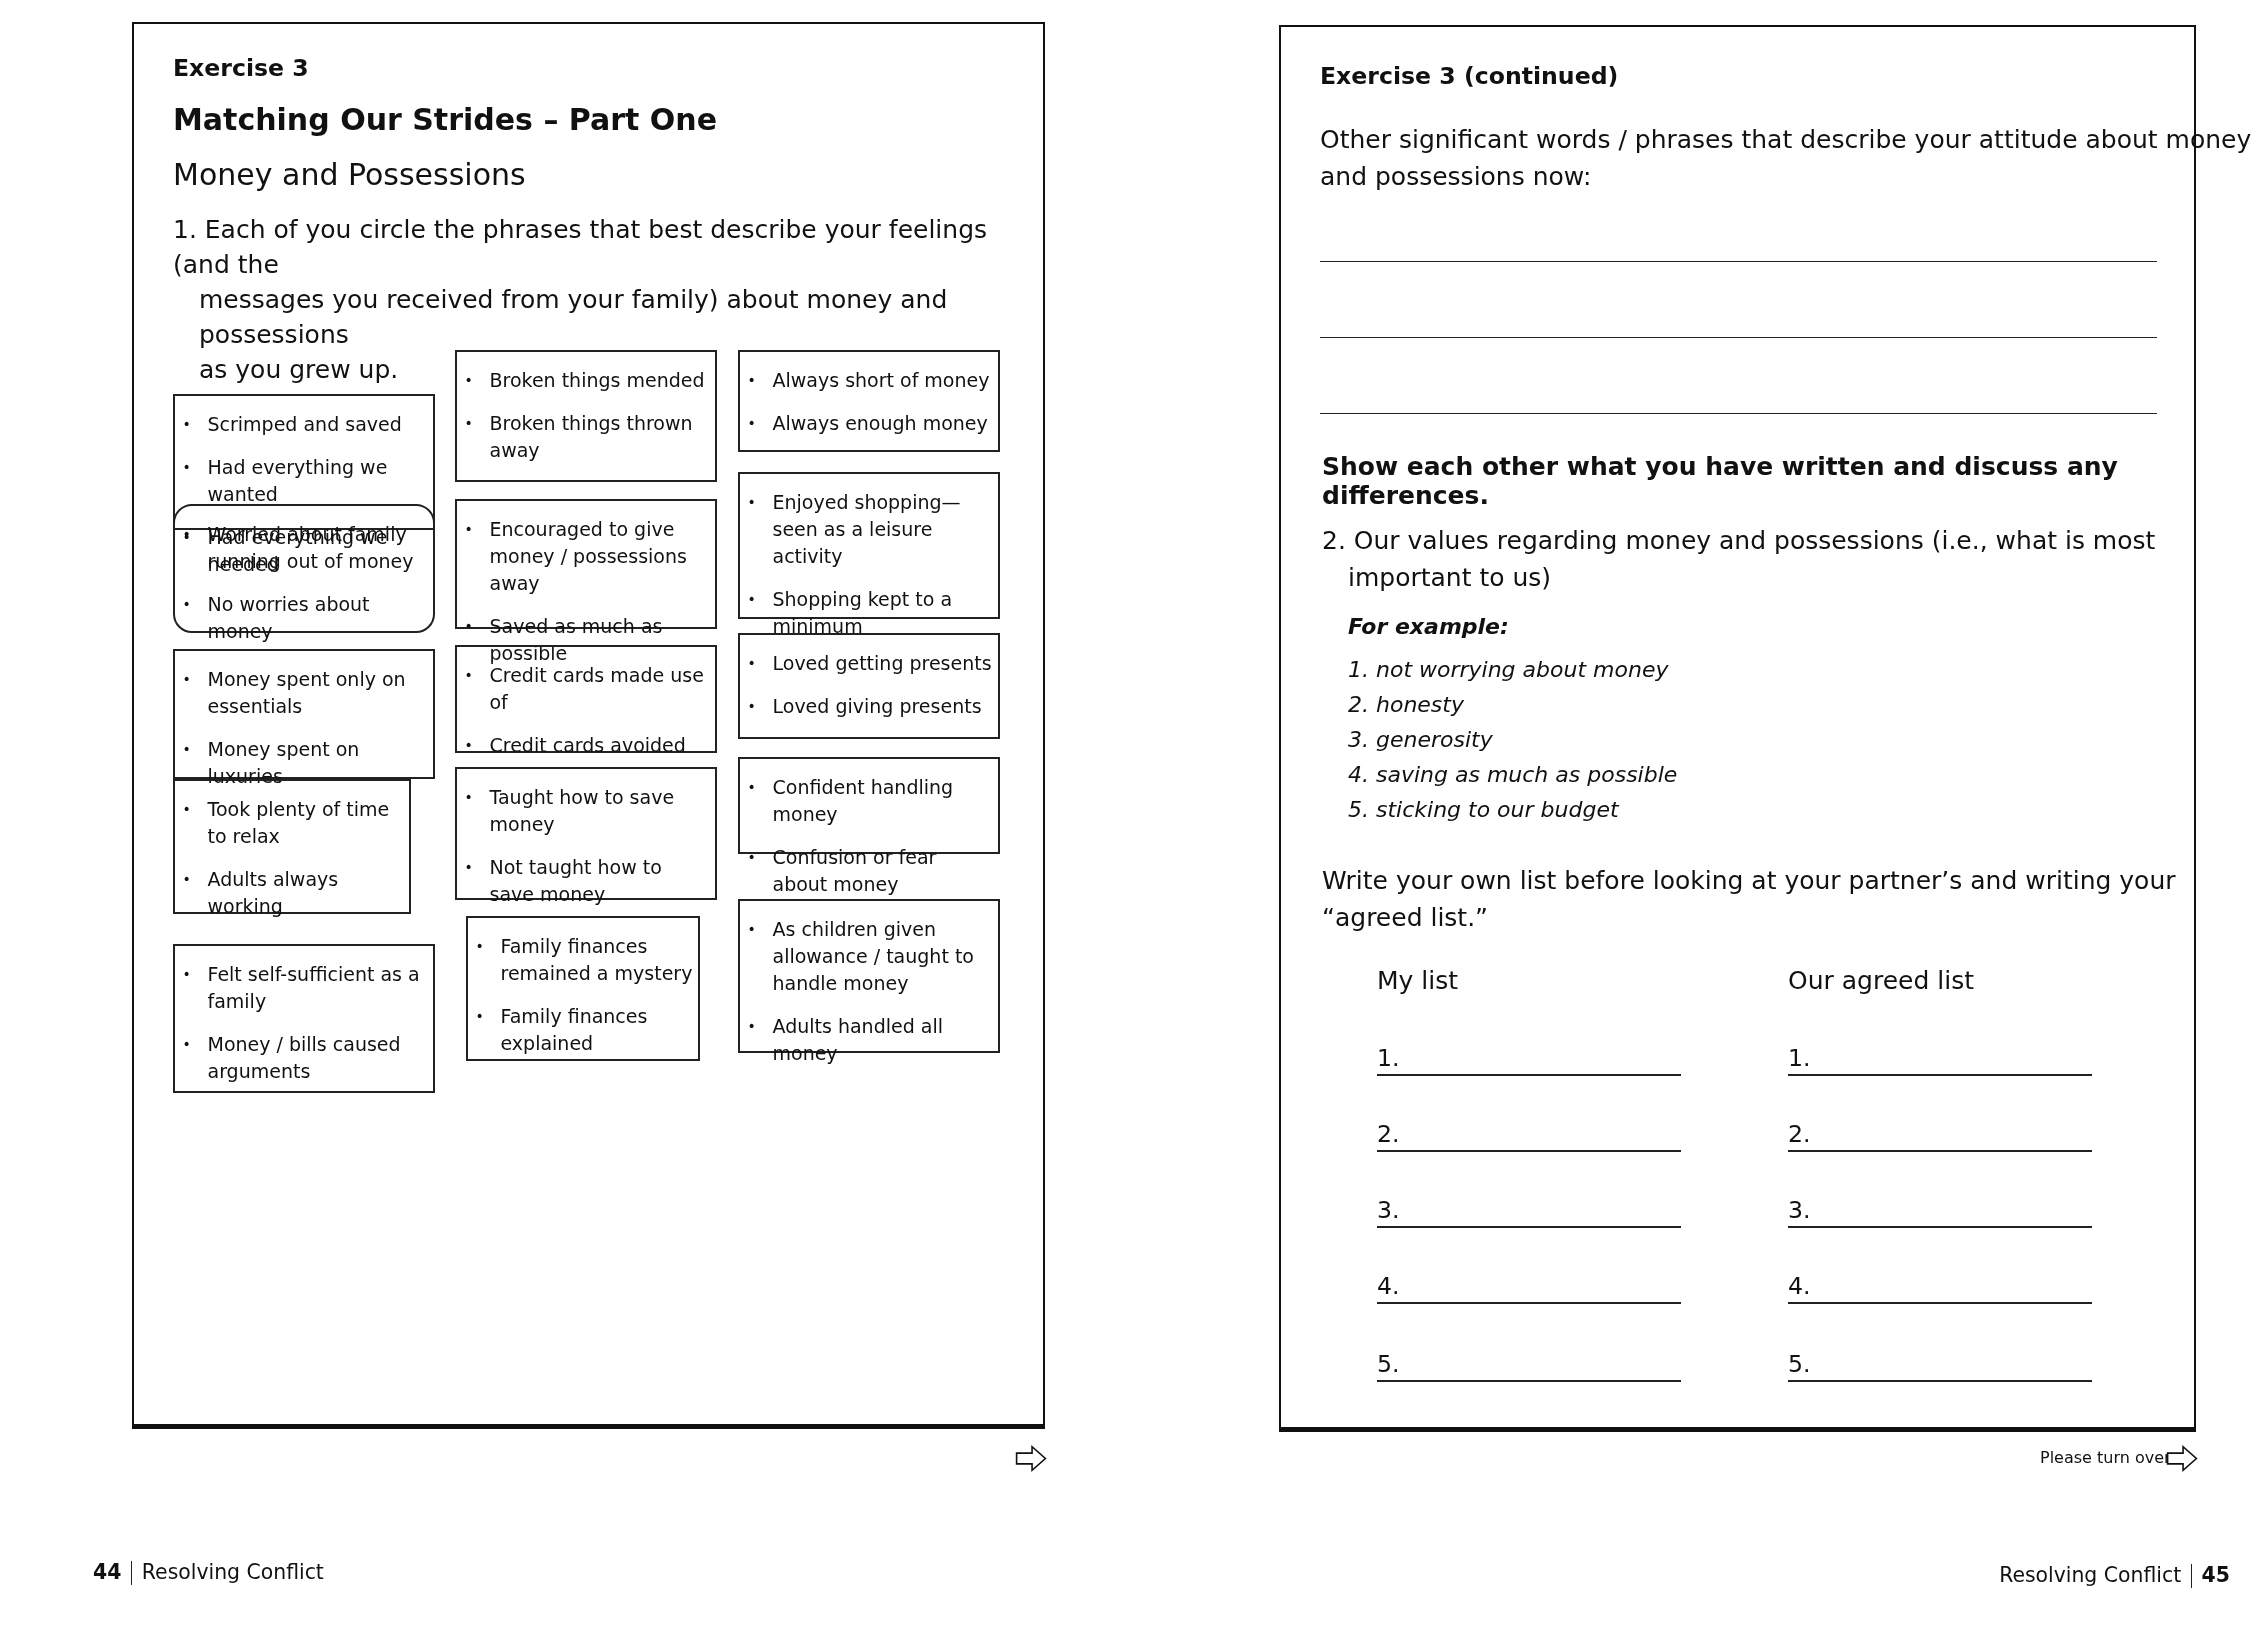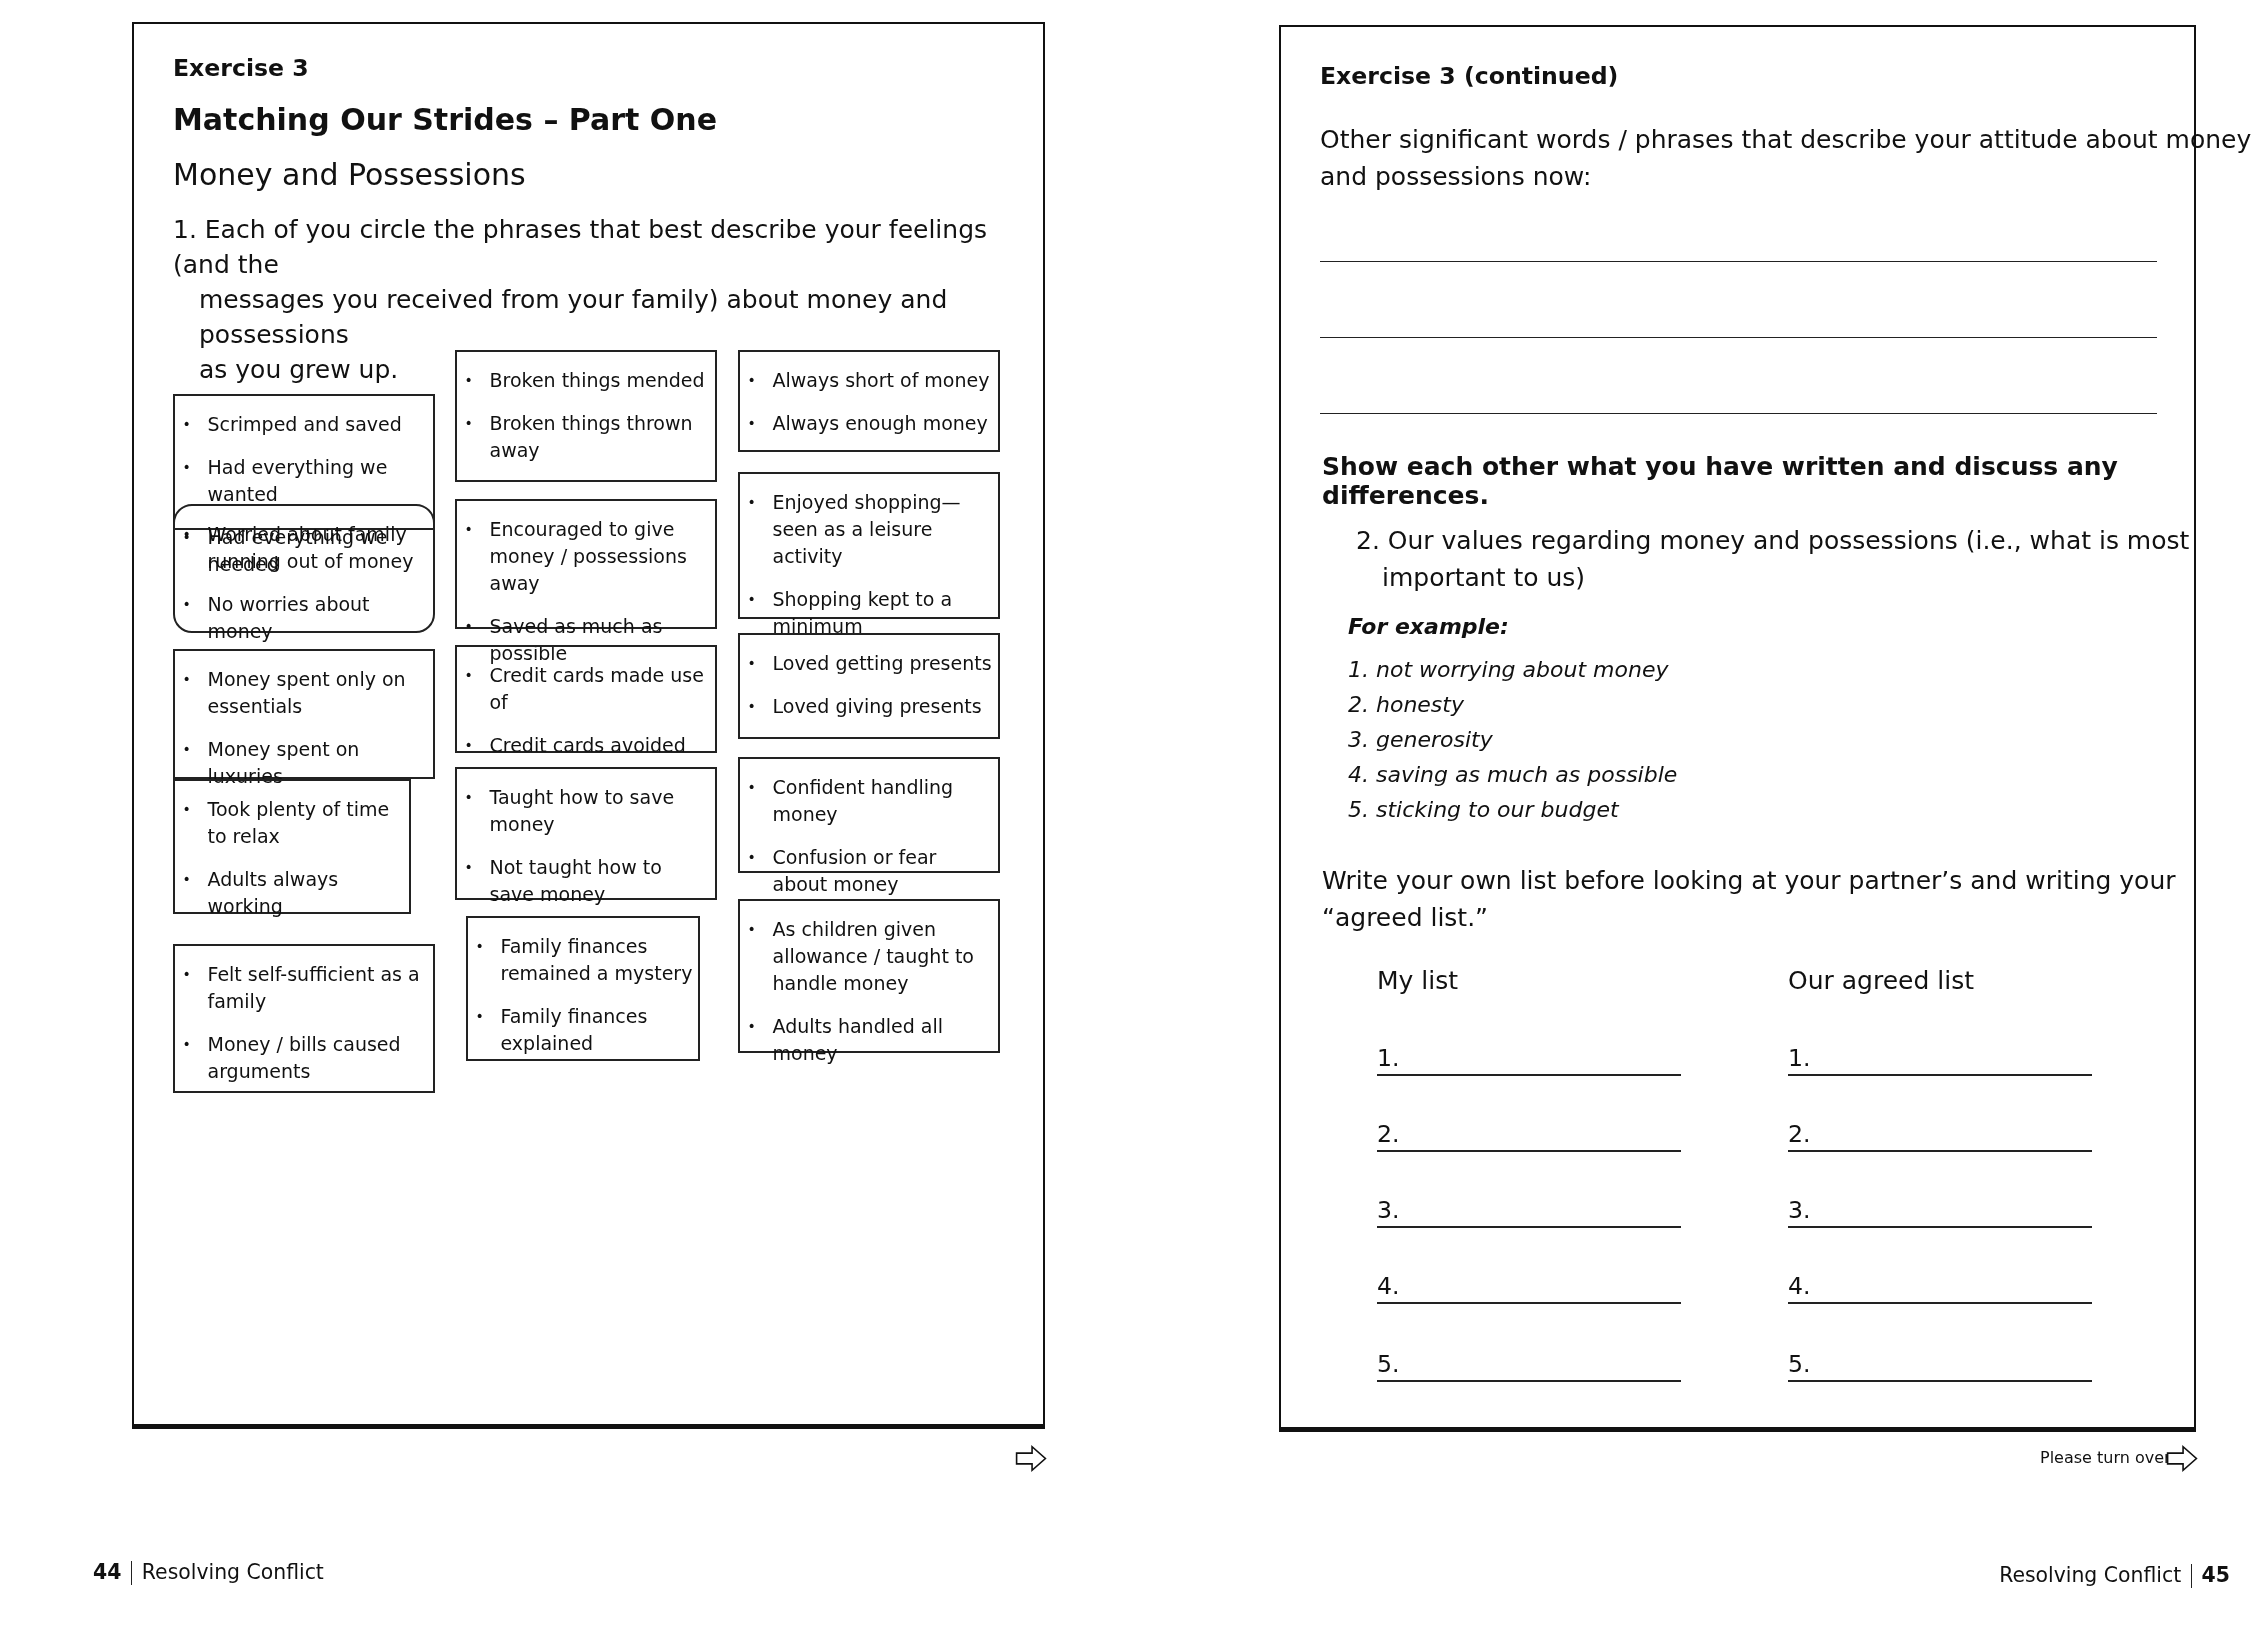"2. Our values regarding money" div.abs { margin-left: 34px -> none }
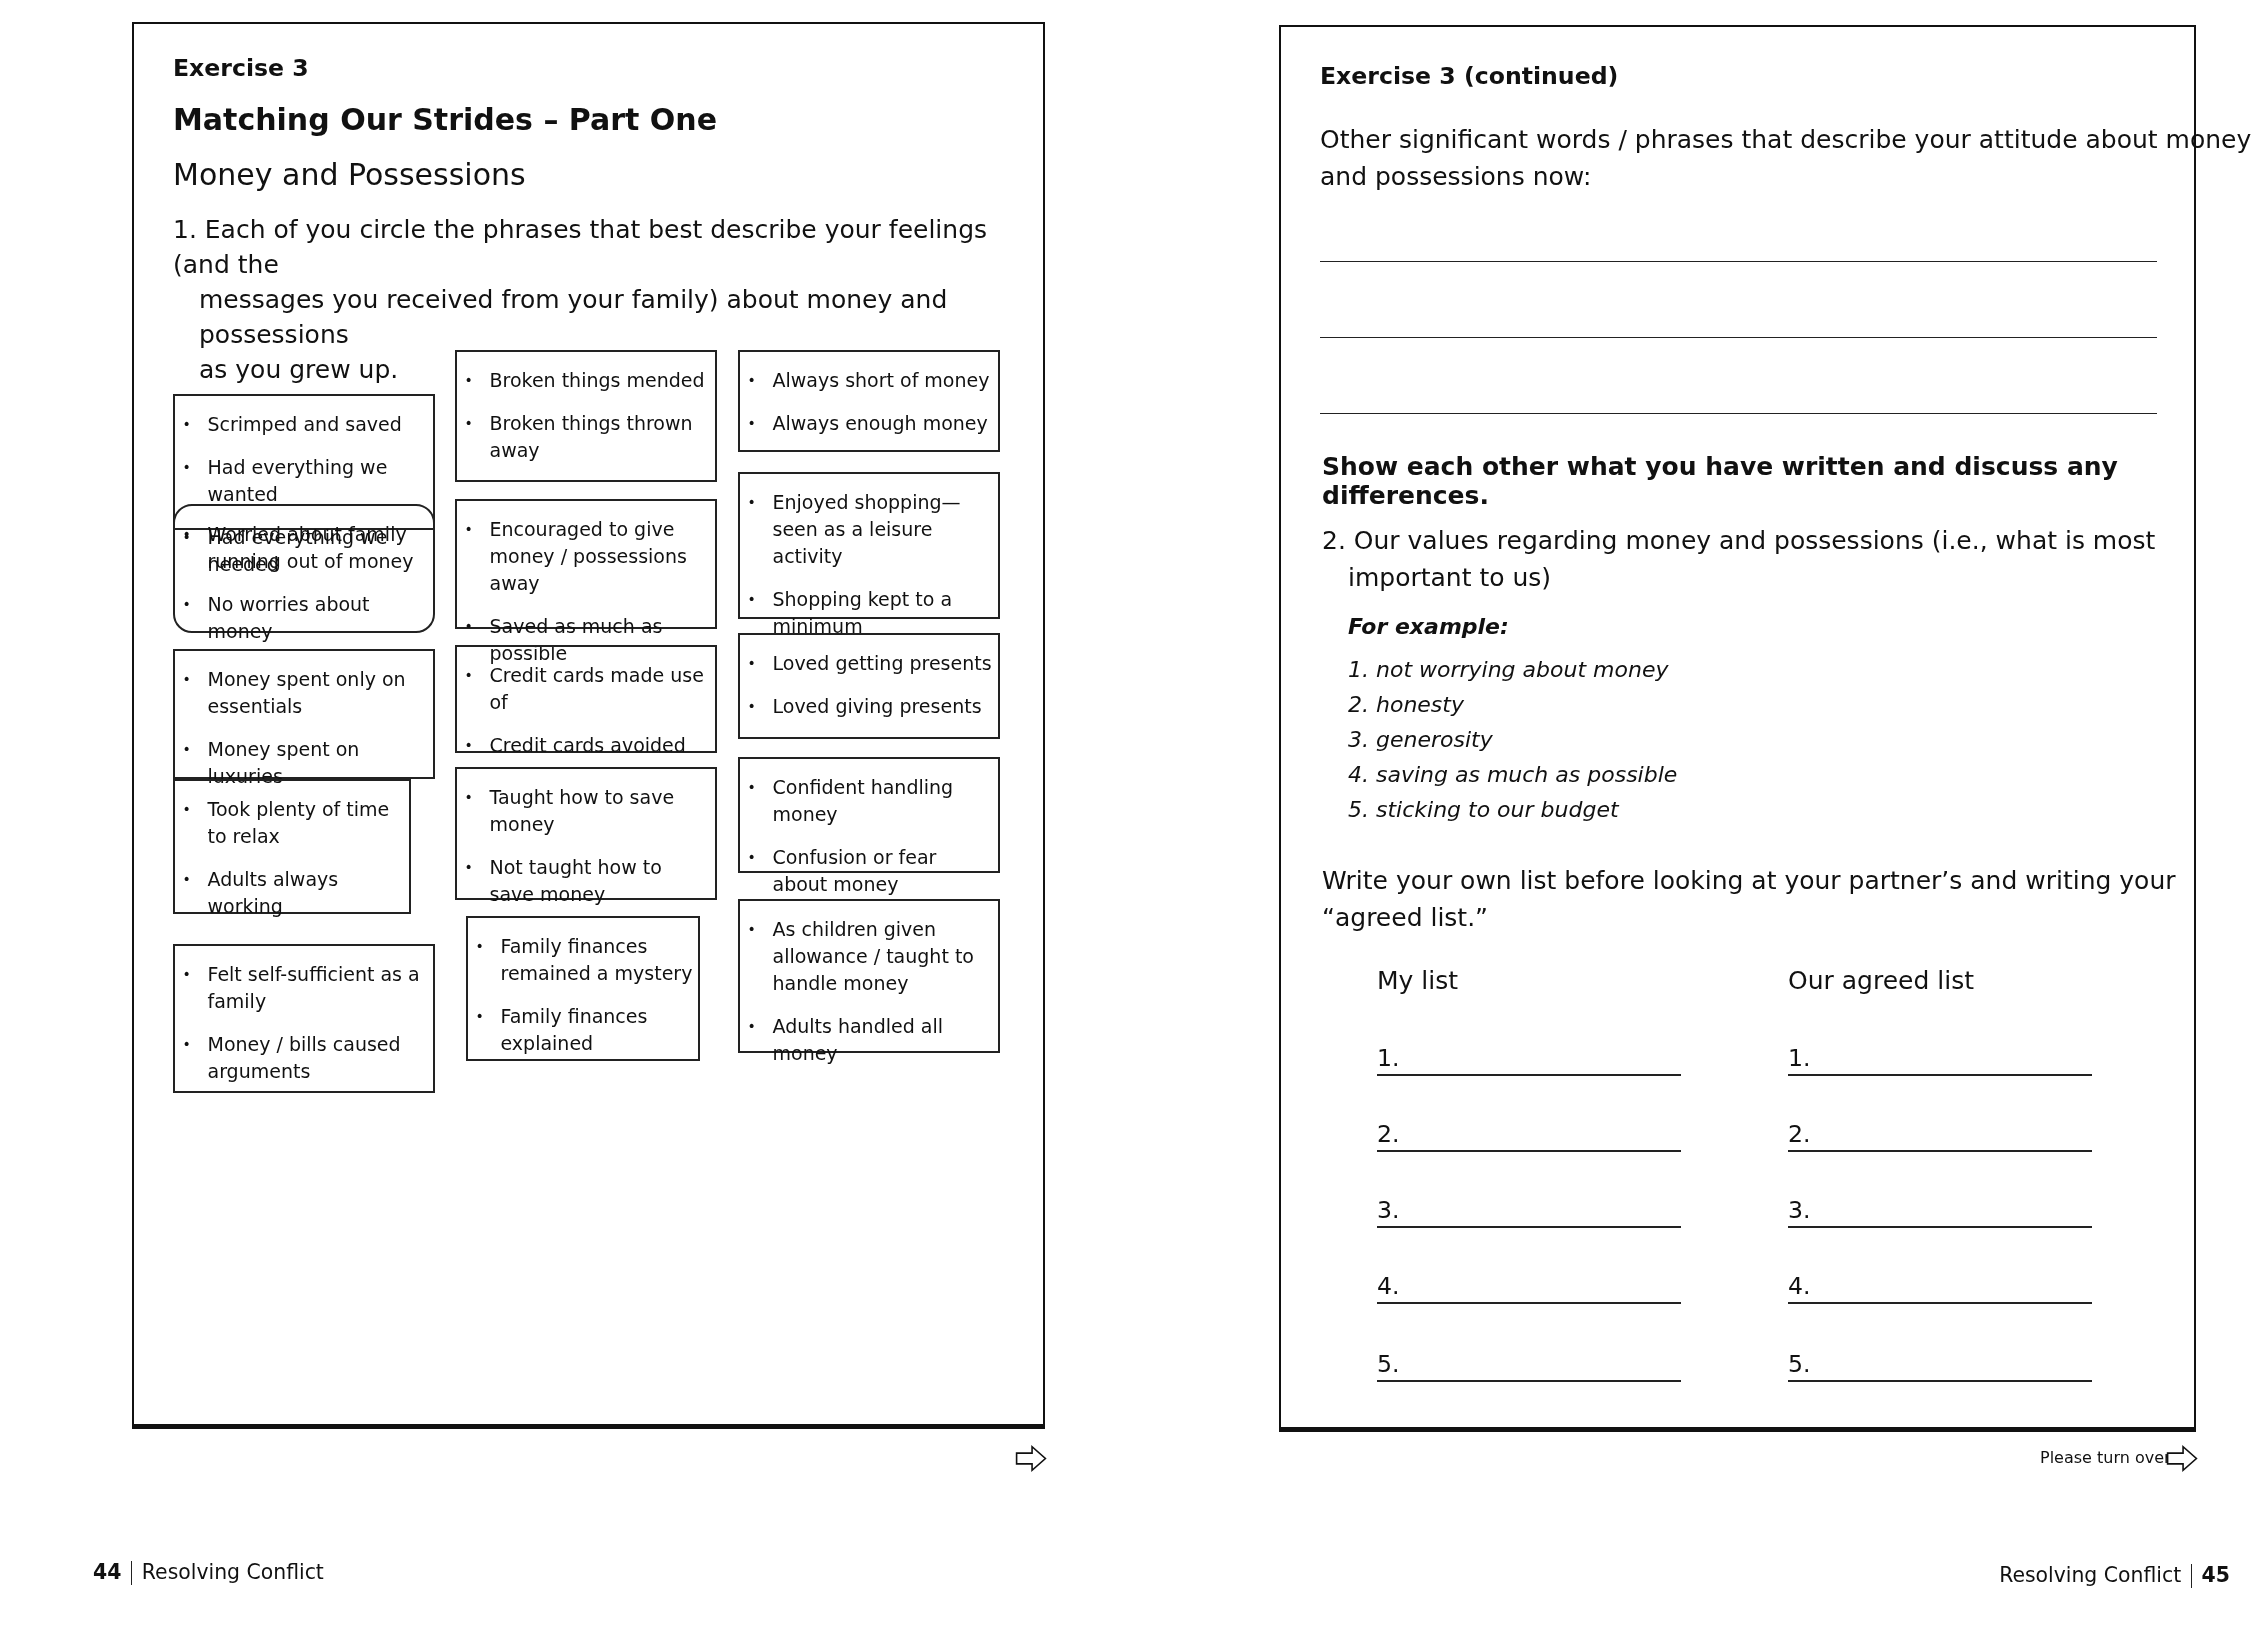"Confident handling money" div.box { height: 116px -> 97px }
